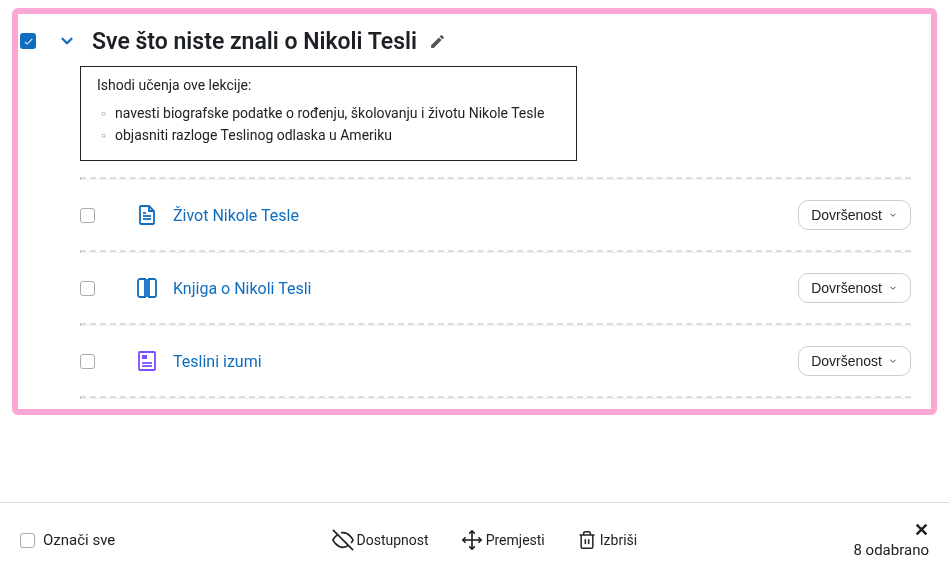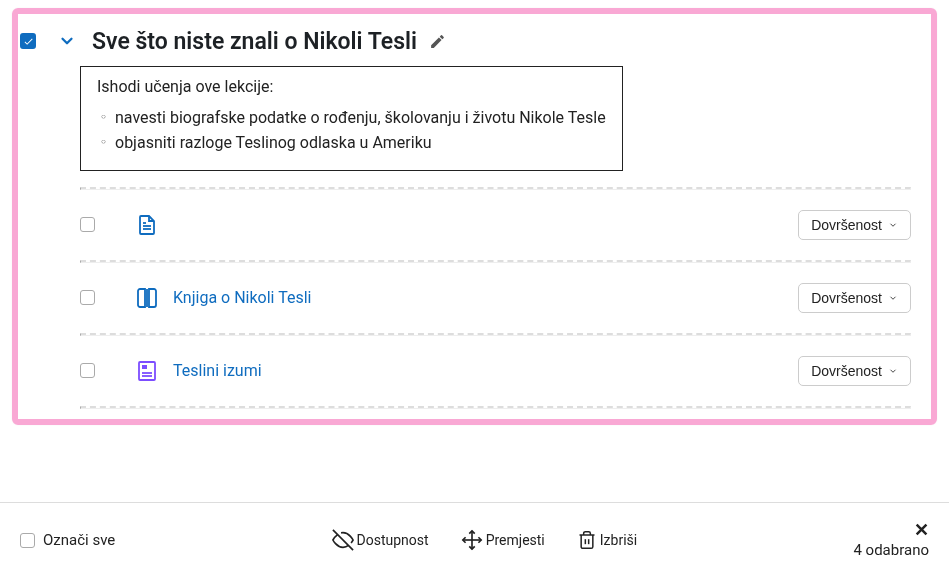"Ishodi učenja ove lekcije:" .outcomes-box { font-size: 16px -> 14px; padding: 10px 16px 14px 16px -> 10px 32px 14px 16px }
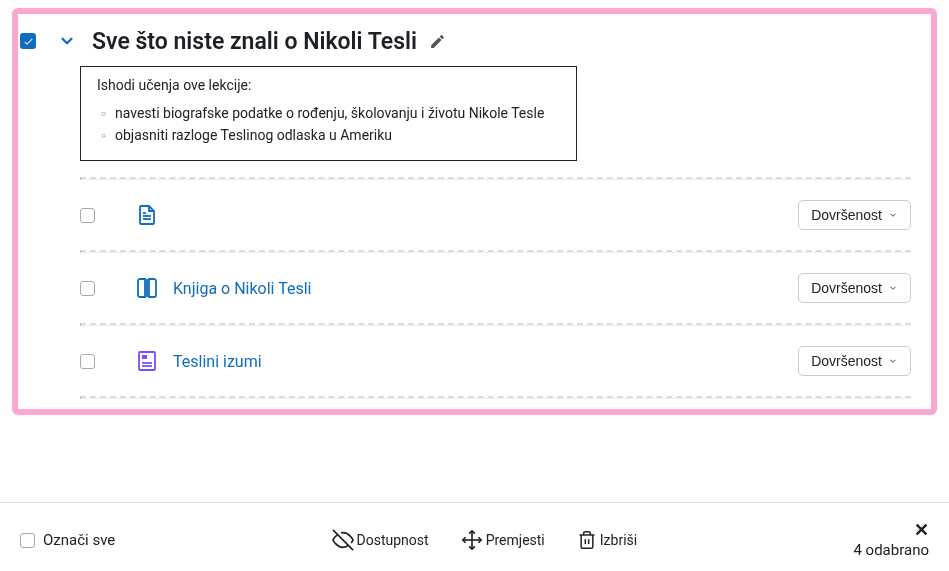"Život Nikole Tesle" a.item-link { html: none -> <a>Život Nikole Tesle</a> }
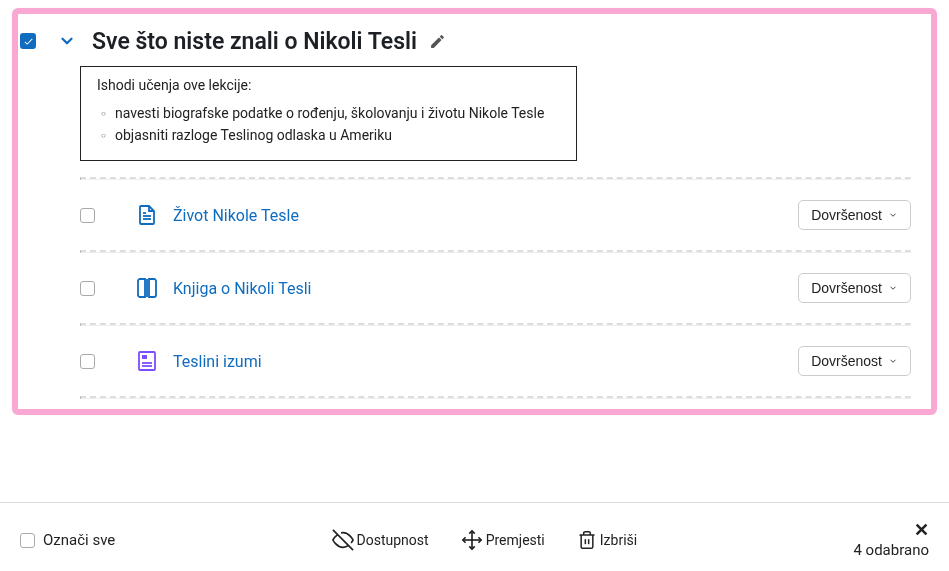"Dovršenost" .completion-btn { border-radius: 5px -> 10px }
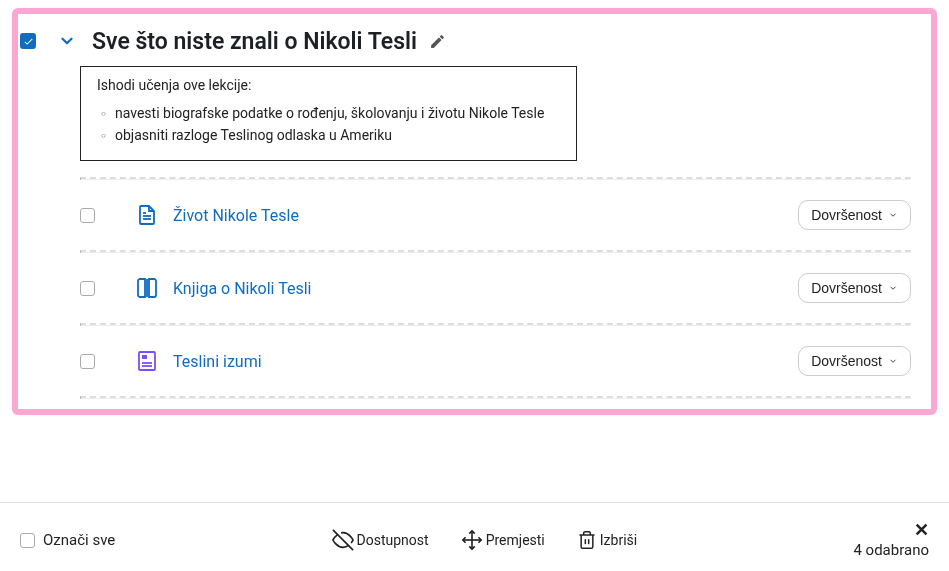"4 odabrano" span.selected-count { text: 4 -> 8 }
